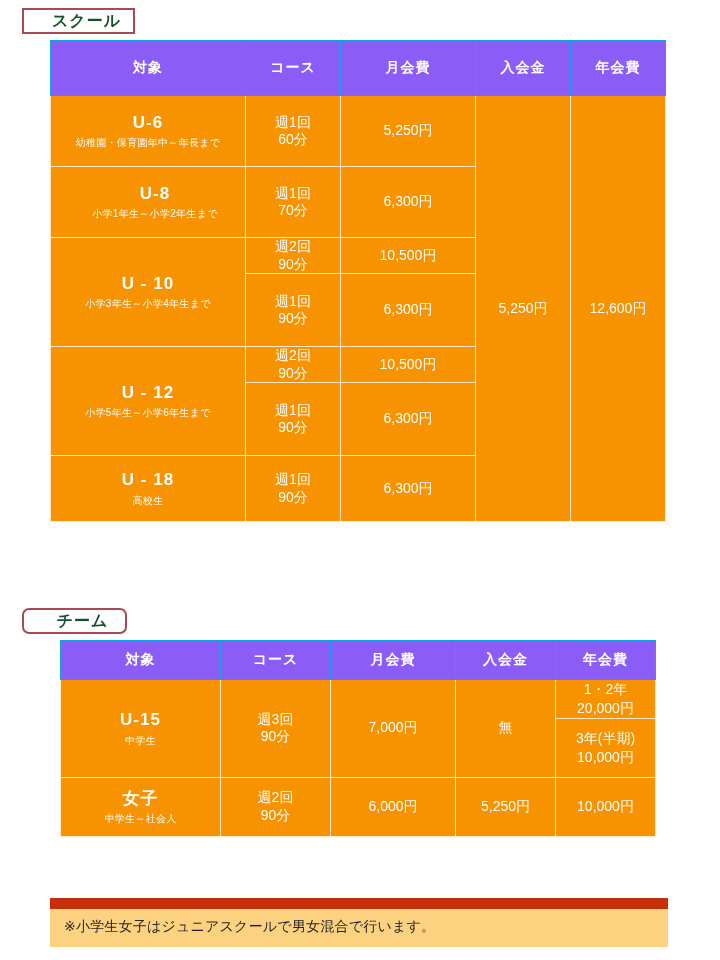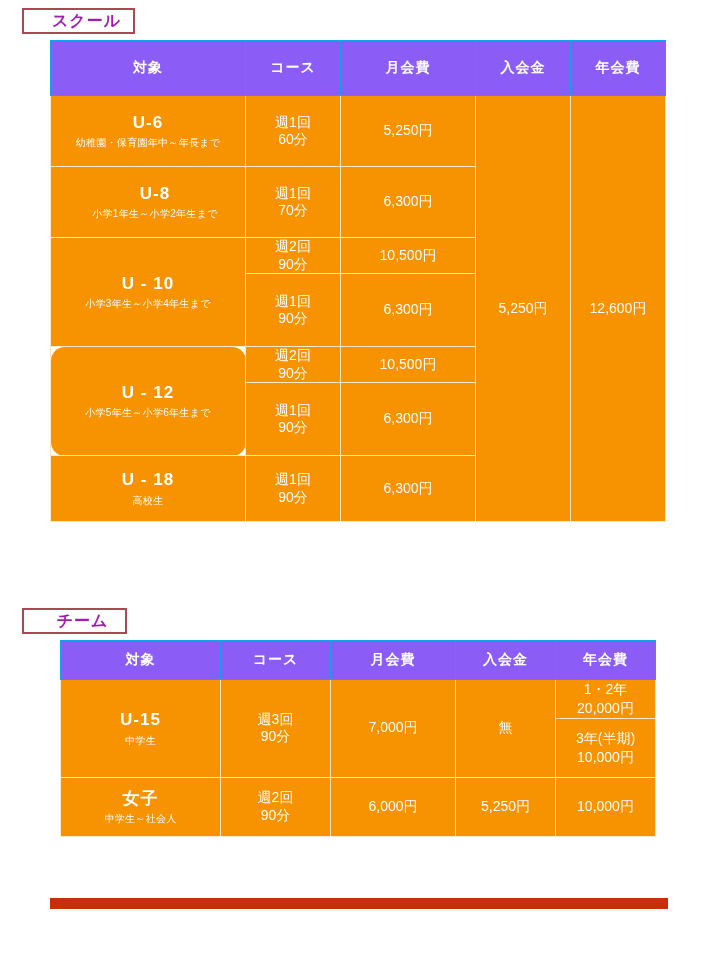"スクール" .section-label { color: #a21caf -> #14532d }
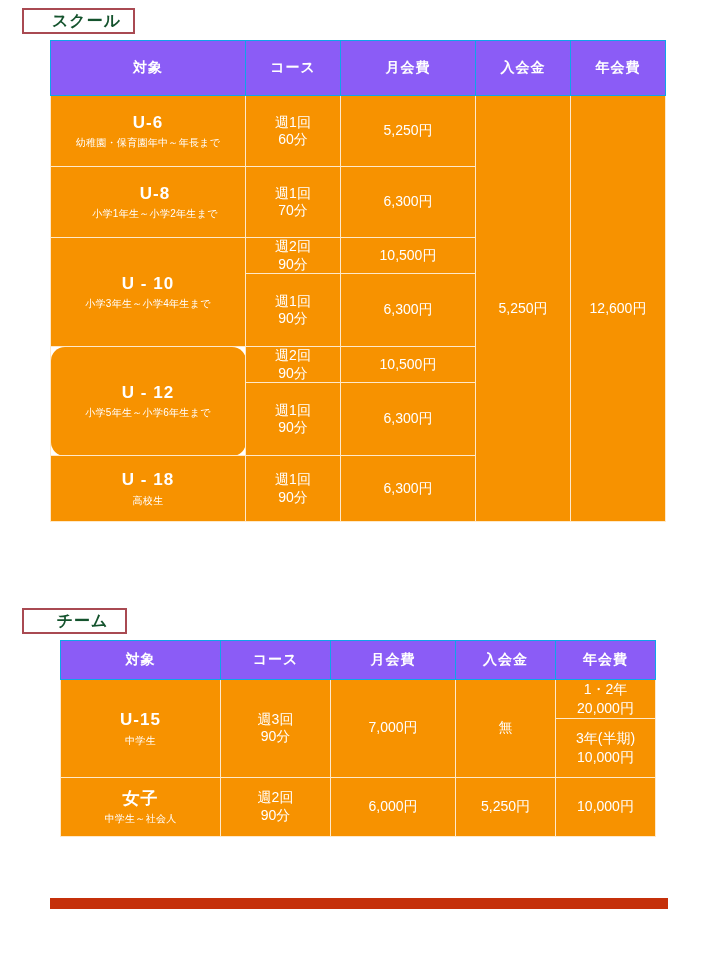"U - 12" td { border-radius: 14px -> none }
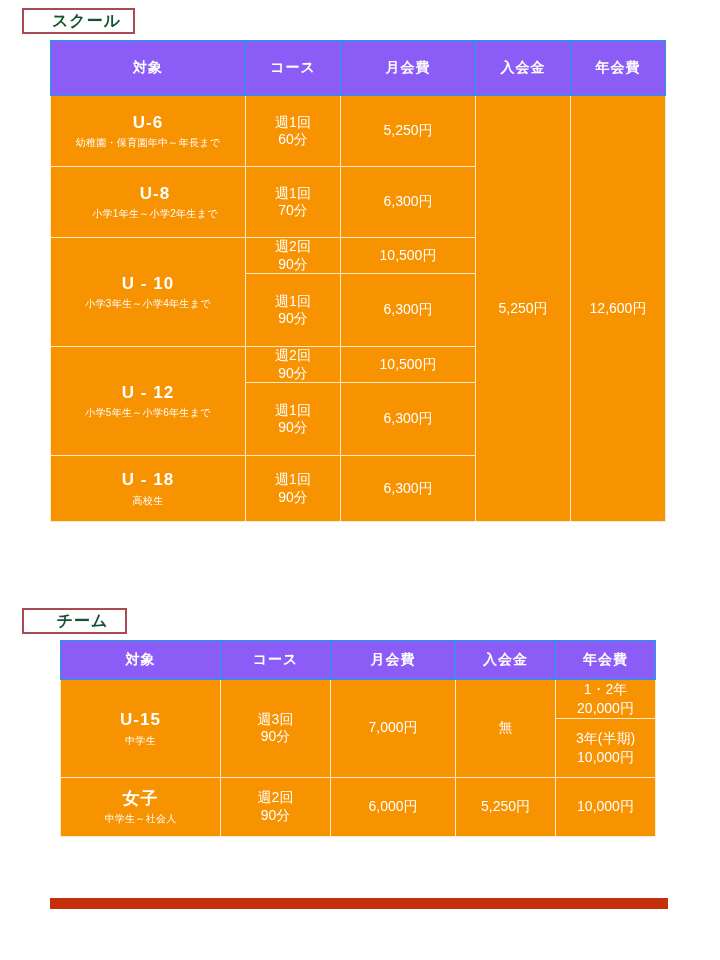"チーム" div.section-label { border-radius: none -> 7px }
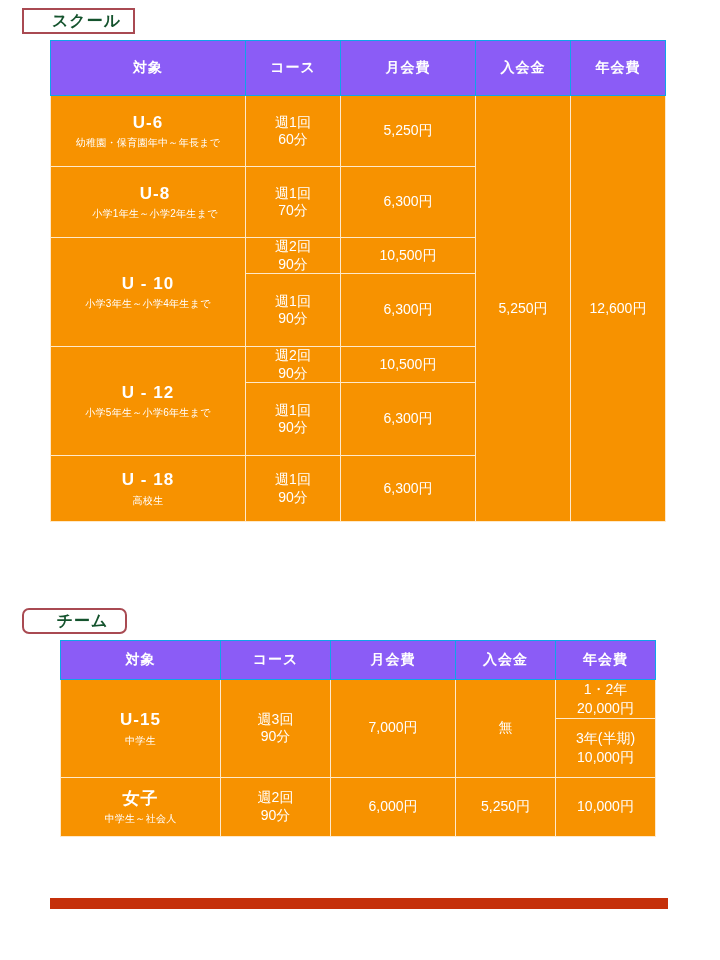"※小学生女子はジュニアスクールで男女混合で行います。" div { html: none -> <div>※小学生女子はジュニアスクールで男女混合で行います。</div> }
